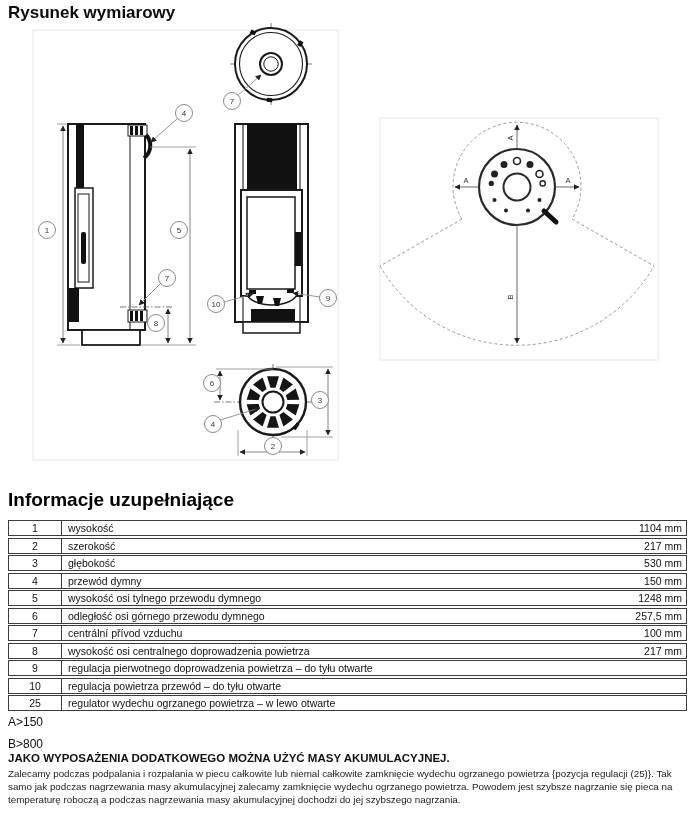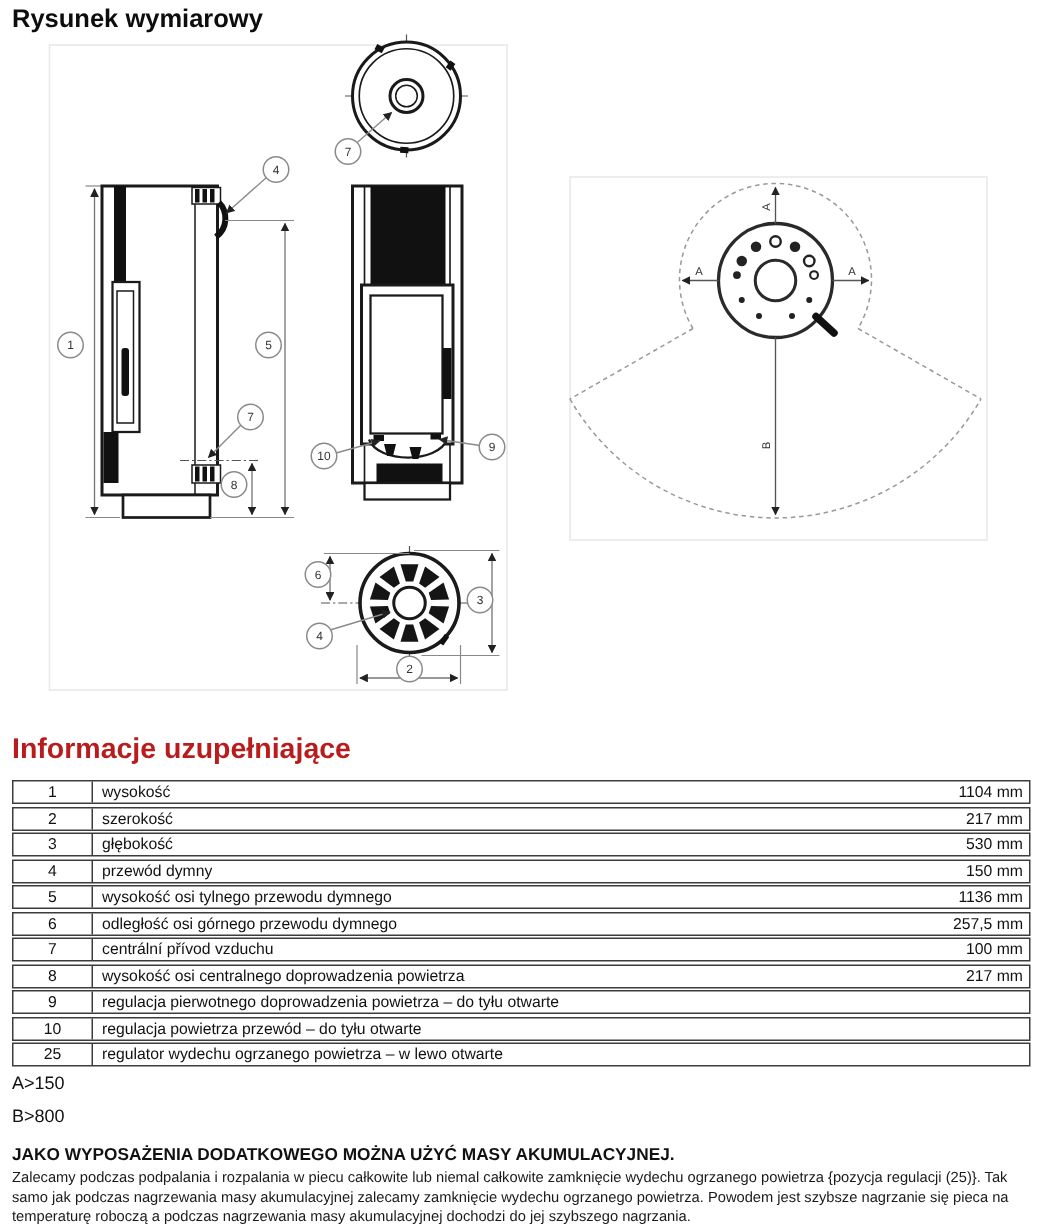"Informacje uzupełniające" .section-title { color: #b91c1c -> #000000 }
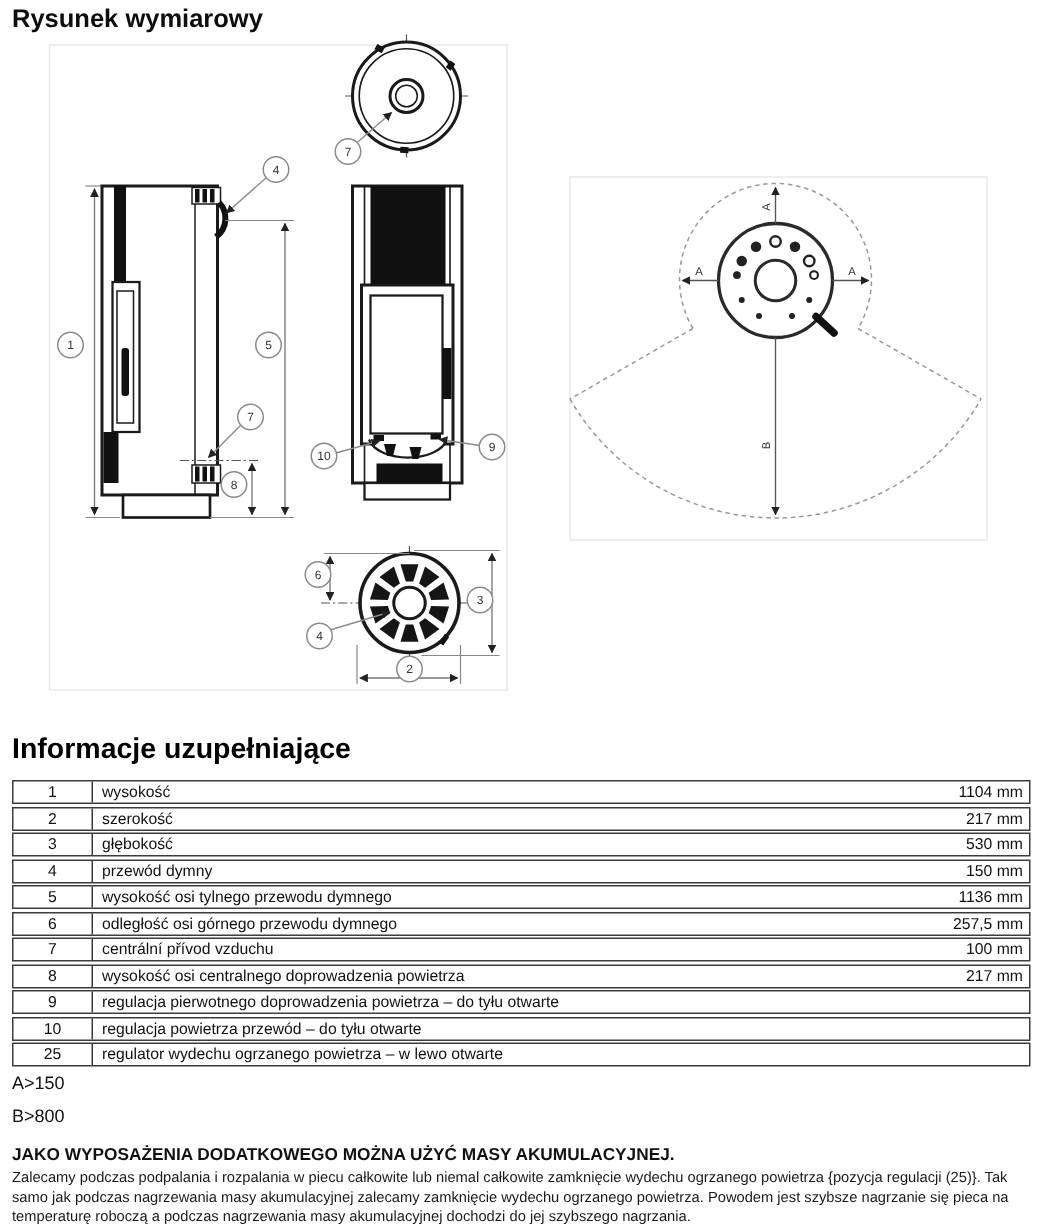"1136 mm" div.tval { text: 1136 -> 1248 }
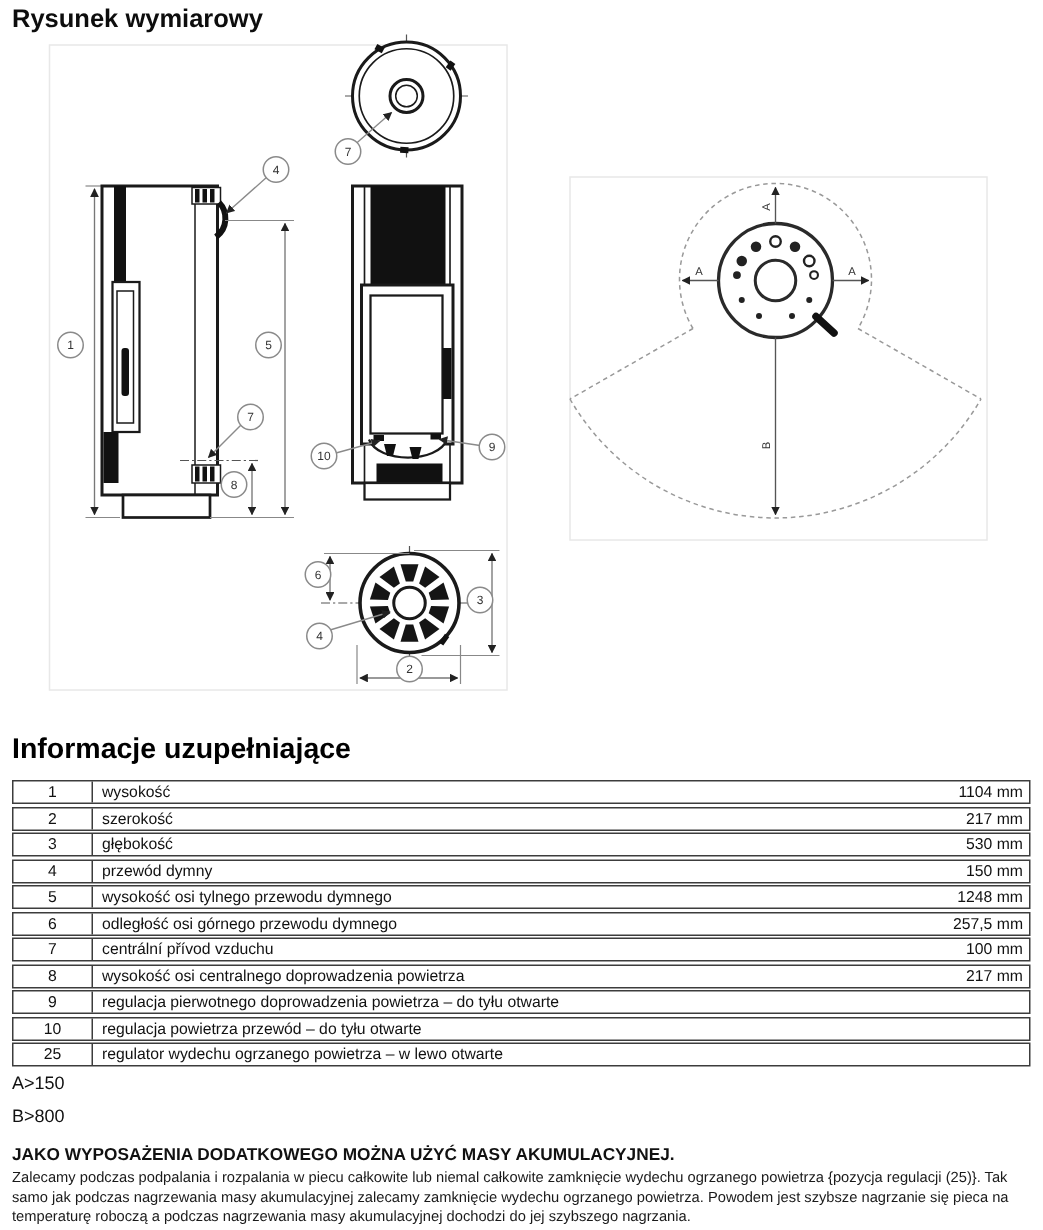"JAKO WYPOSAŻENIA DODATKOWEGO MOŻNA UŻYĆ" .note-heading { margin-top: 14px -> 2px }
